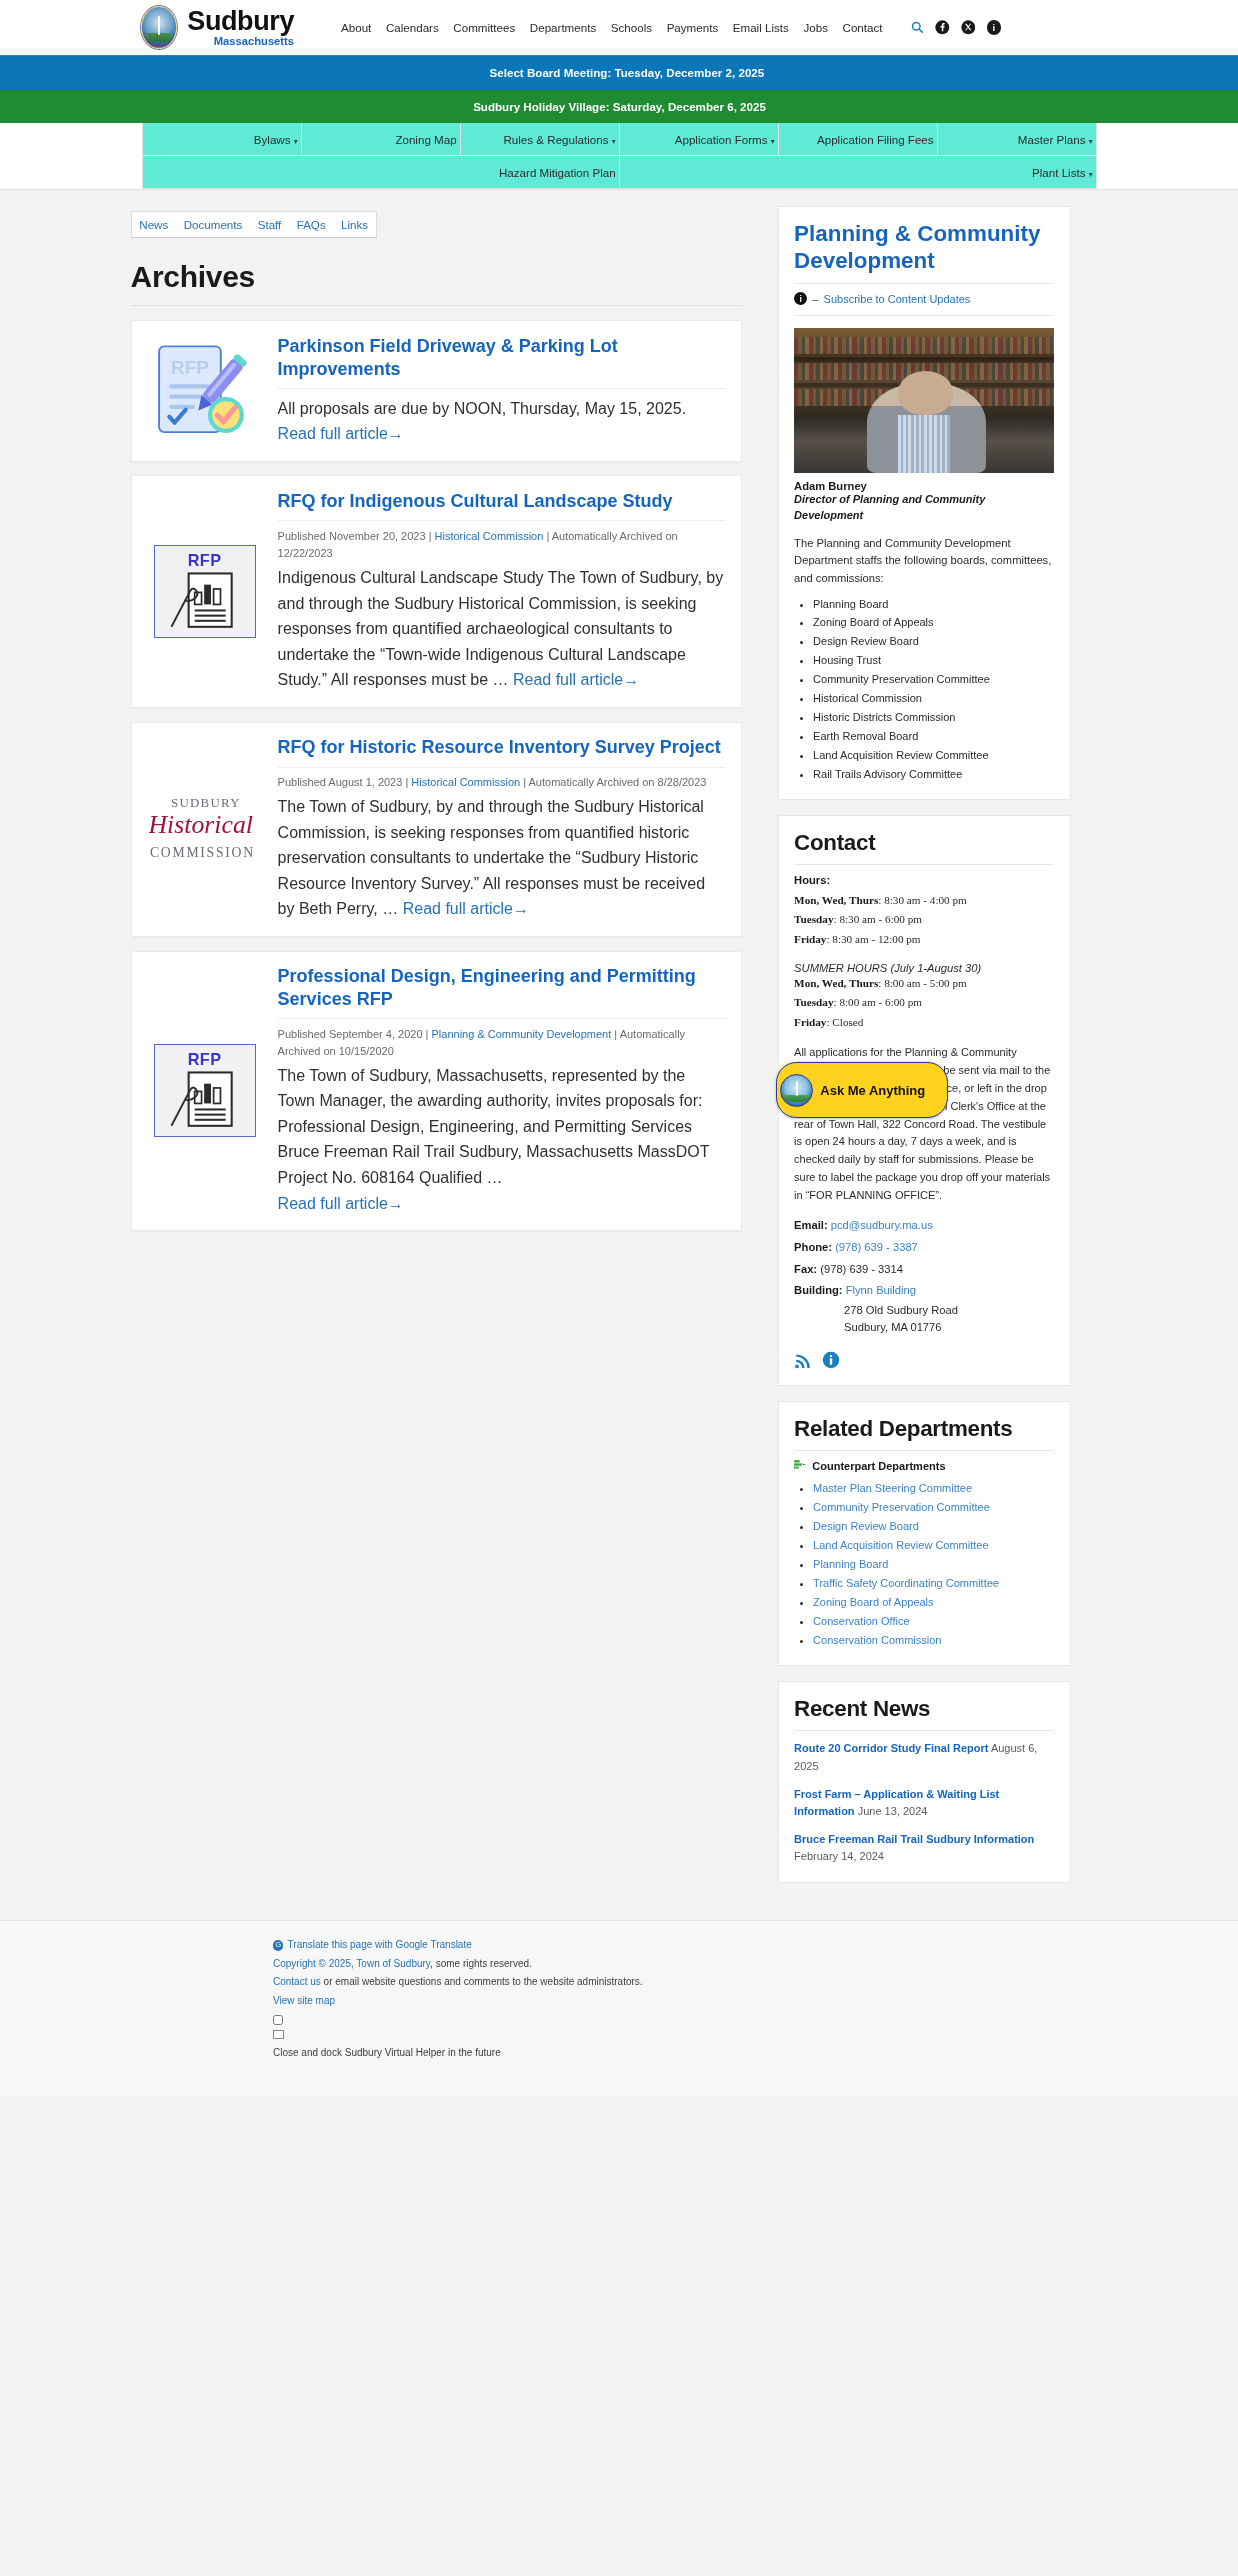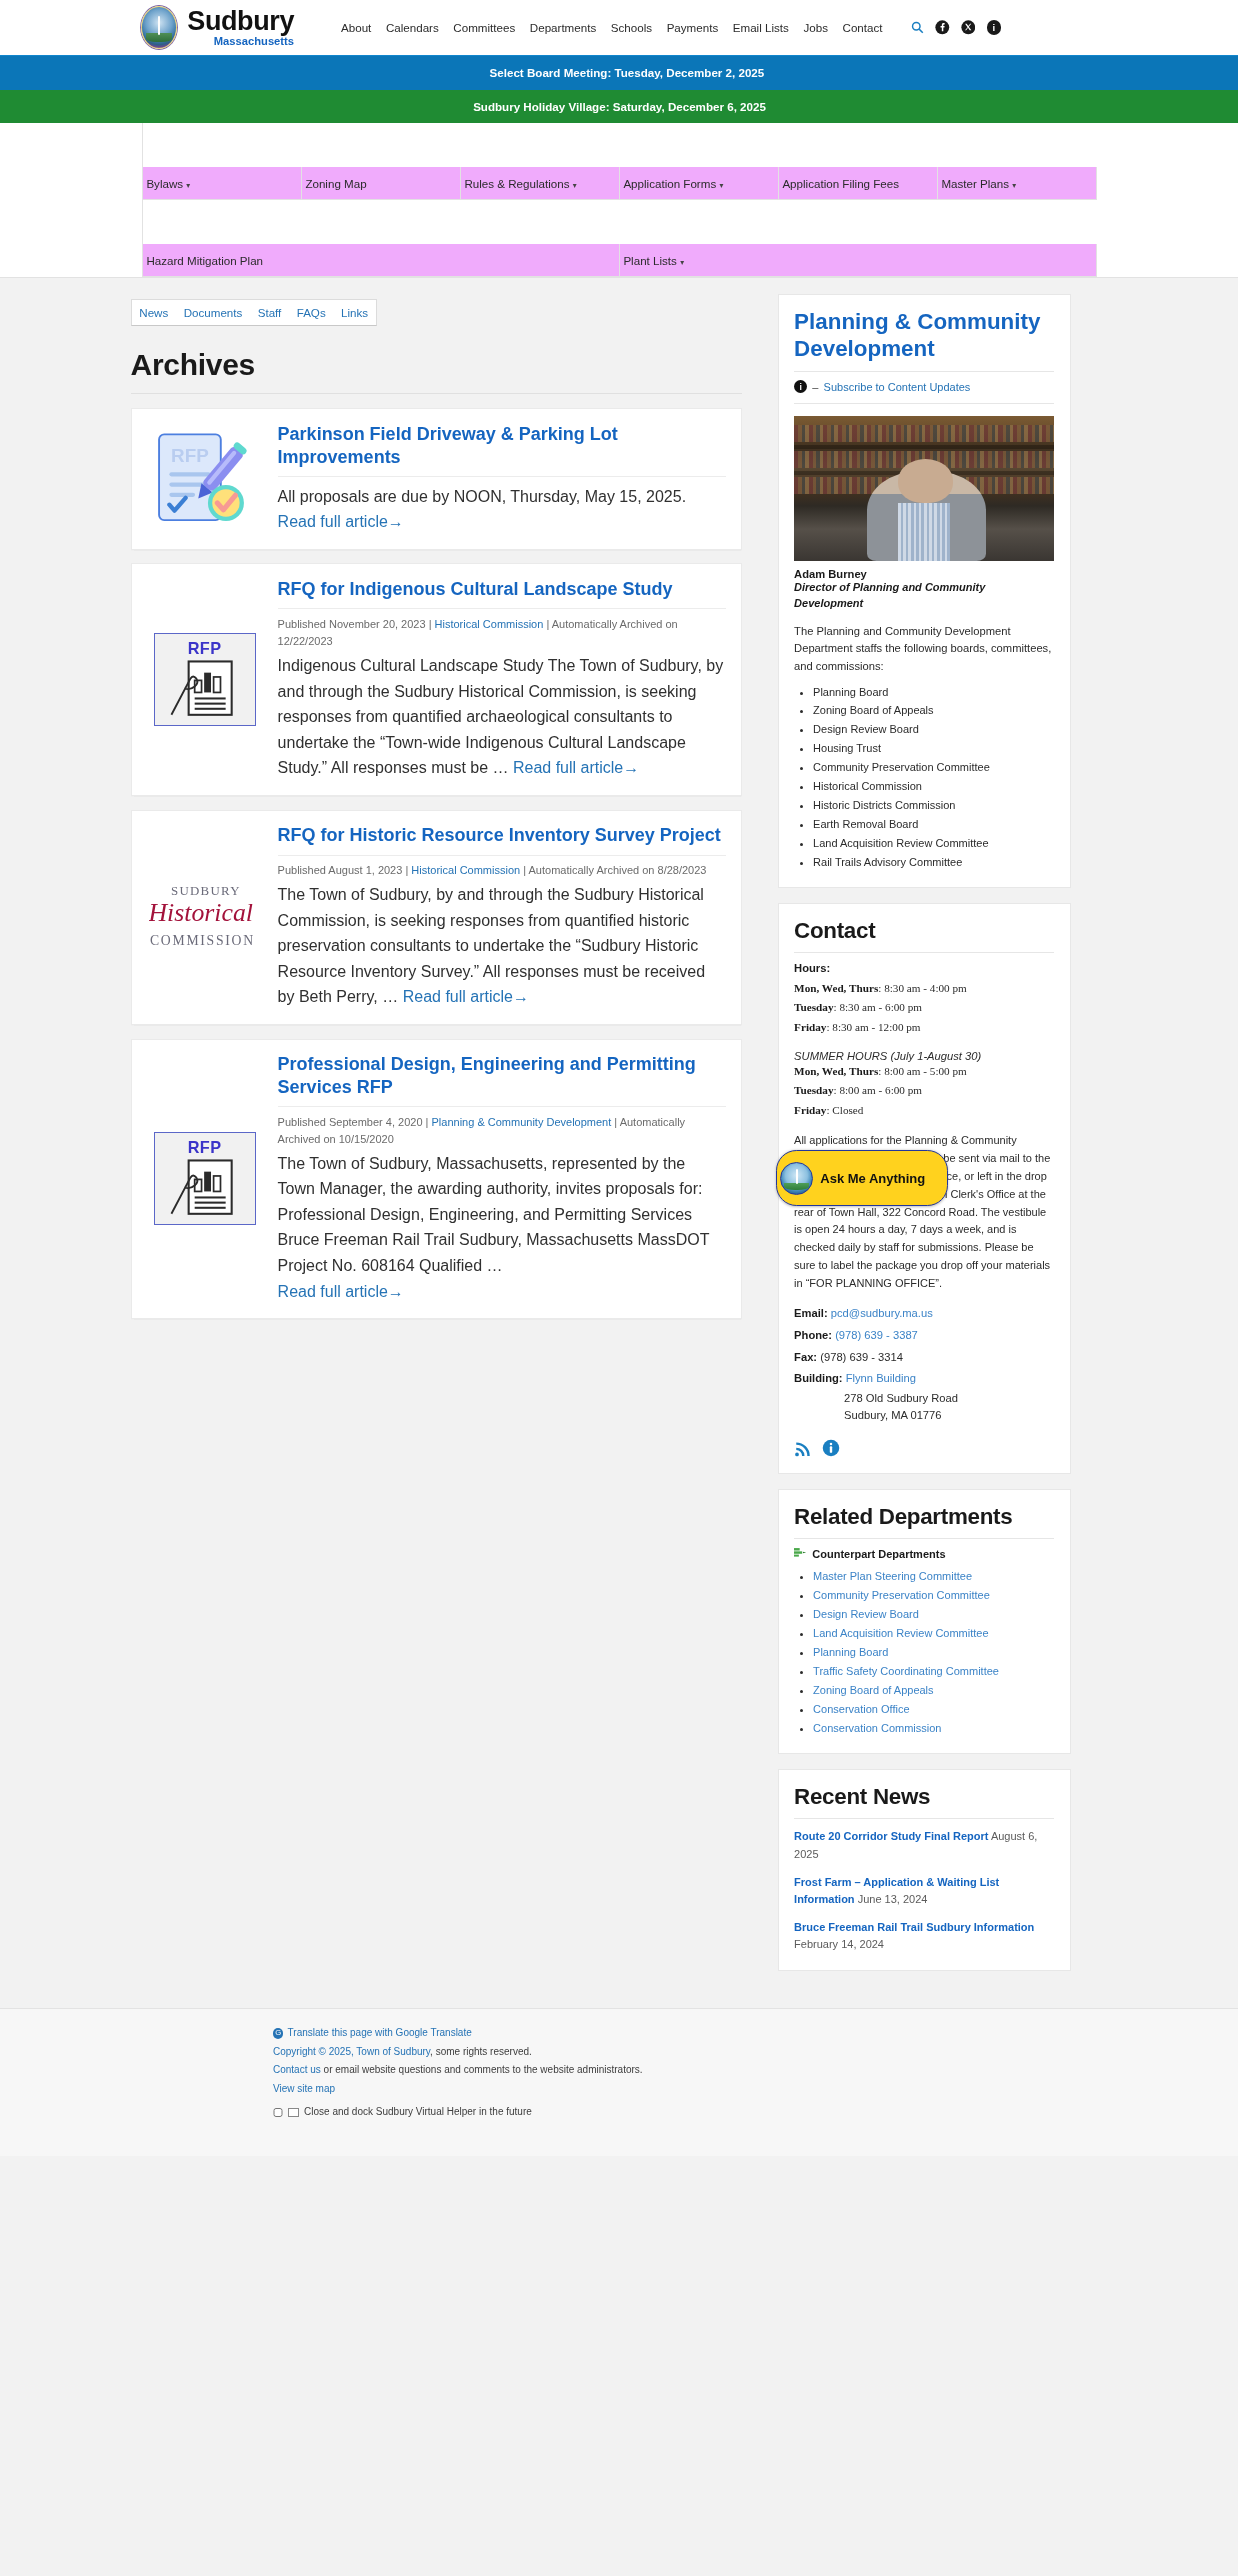"Bylaws ▾" .subnav .cell { background: #f0abfc -> #5eead4; margin-top: 44px -> none; text-align: left -> right }
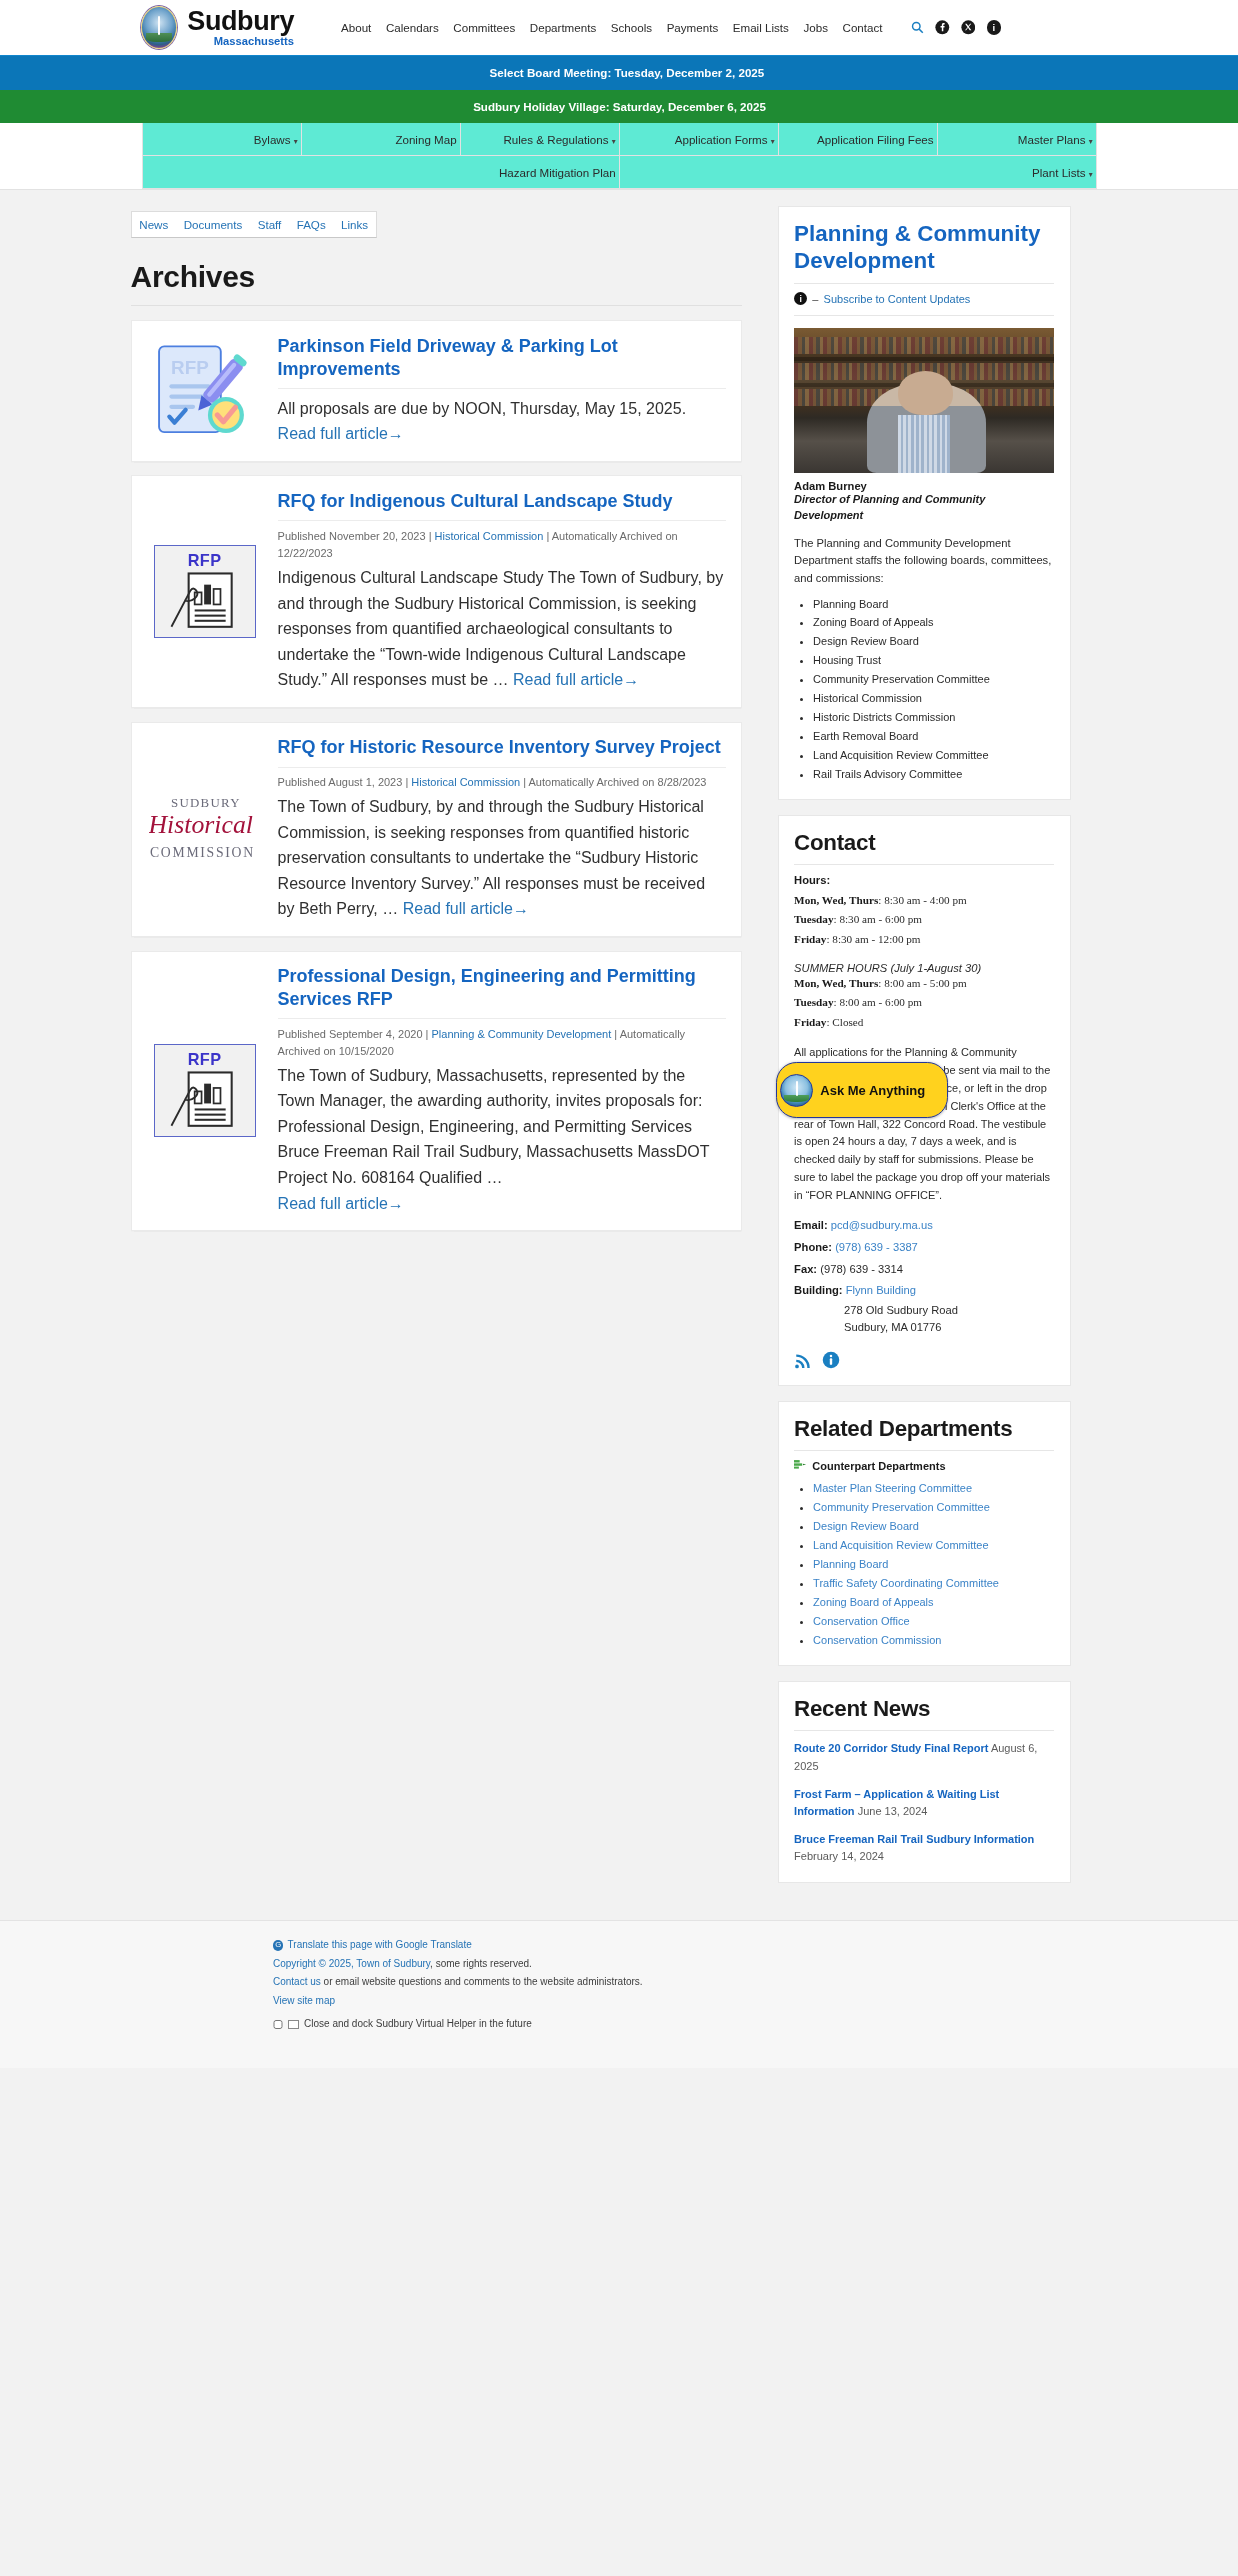"Close and dock Sudbury Virtual" .dockrow { align-items: center -> none; flex-direction: none -> column }
